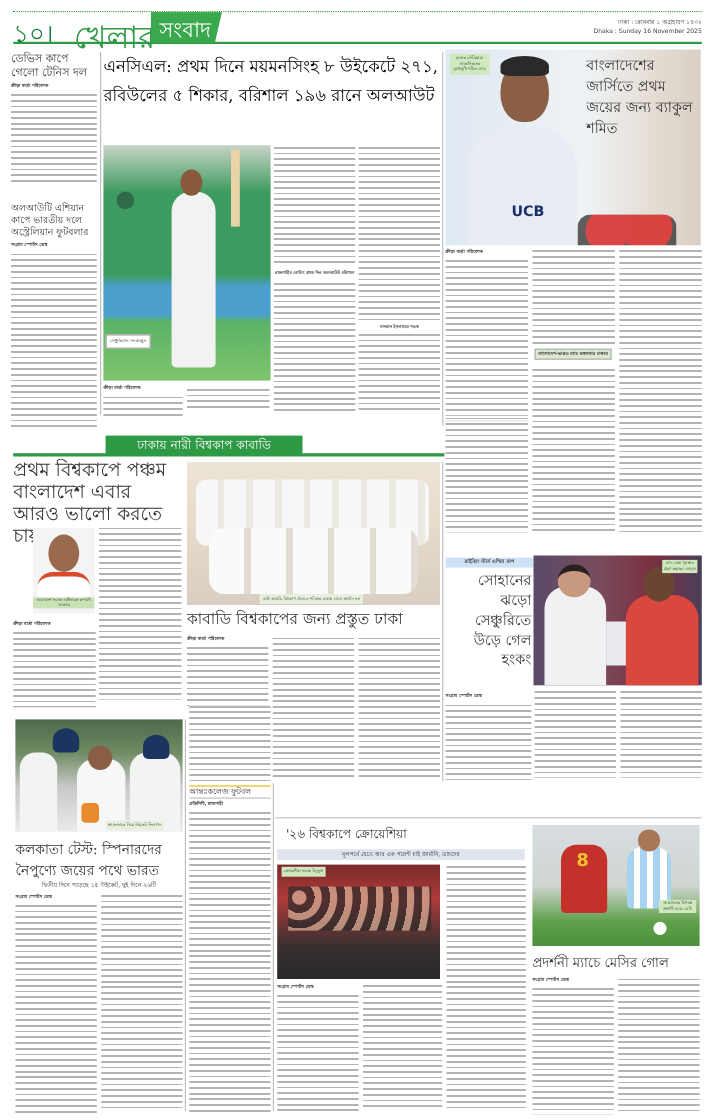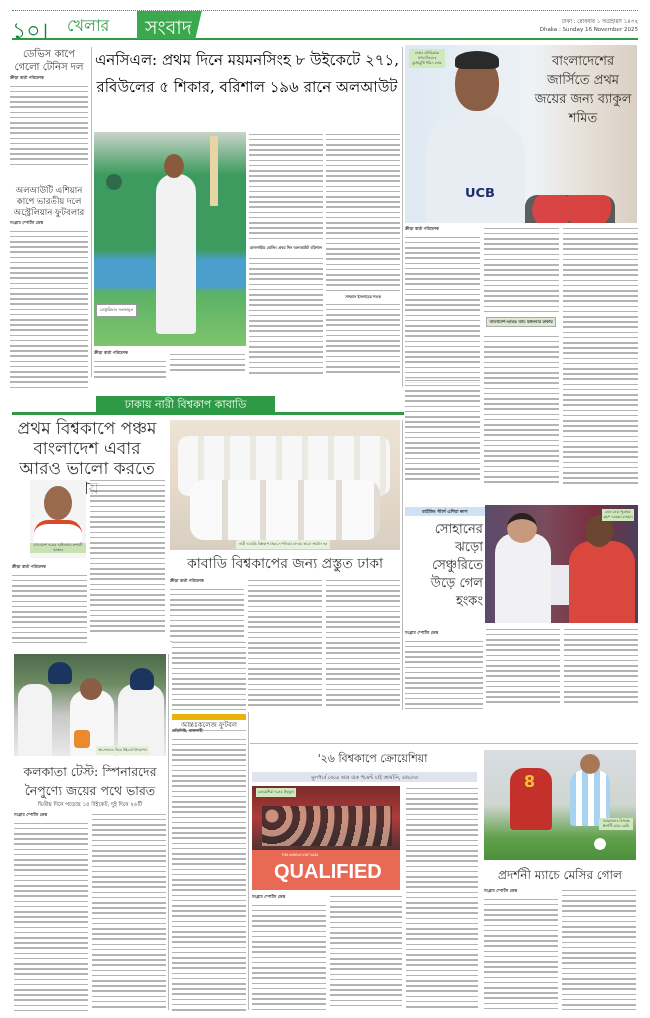"খেলার" .mast1 { font-size: 16px -> 28px }
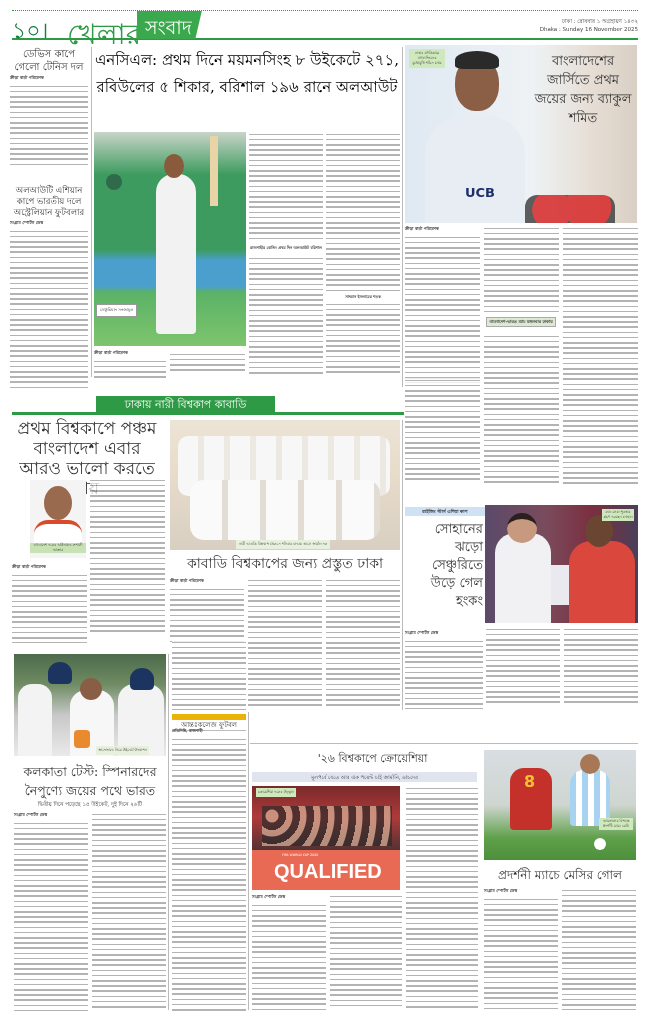"ডেভিস কাপে গেলো টেনিস দল" .hl { text-align: center -> none }
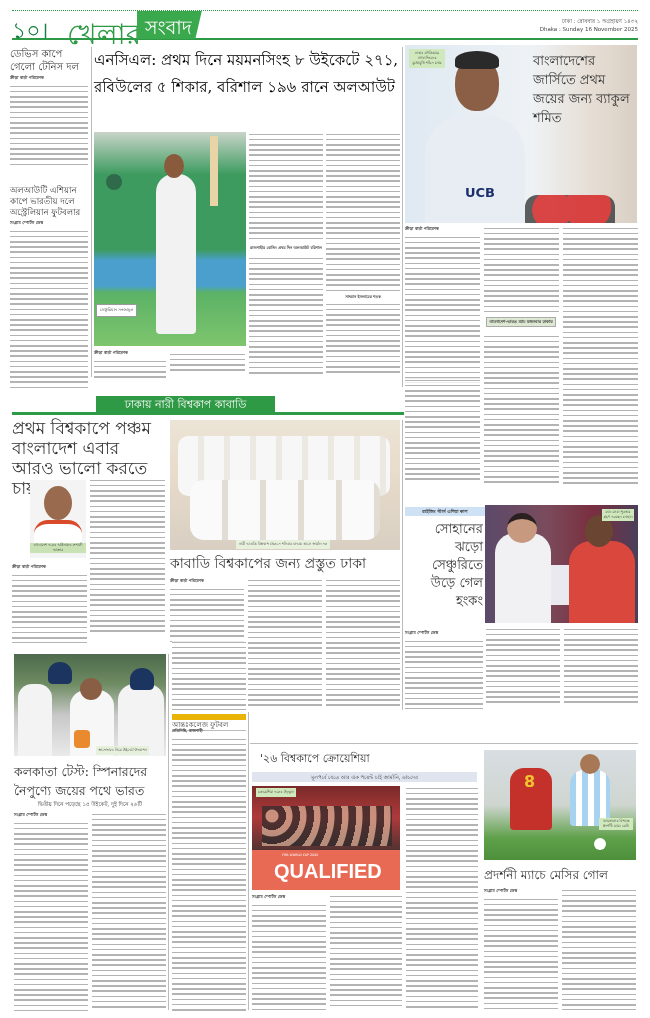"আন্তঃকলেজ ফুটবল" div.abs { border-top: 6px solid #eab308 -> 1px solid #eab308 }
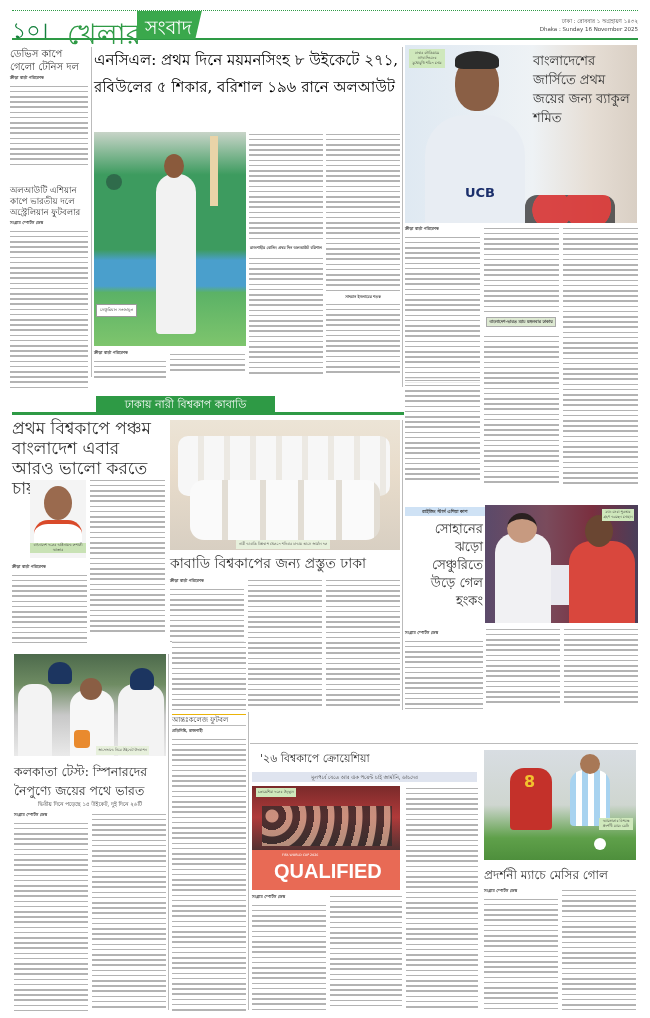"QUALIFIED" div.abs { html: <div> <div>FIFA WORLD CUP 2026</div> <div>QUALIFIED</div> </div> -> none }
